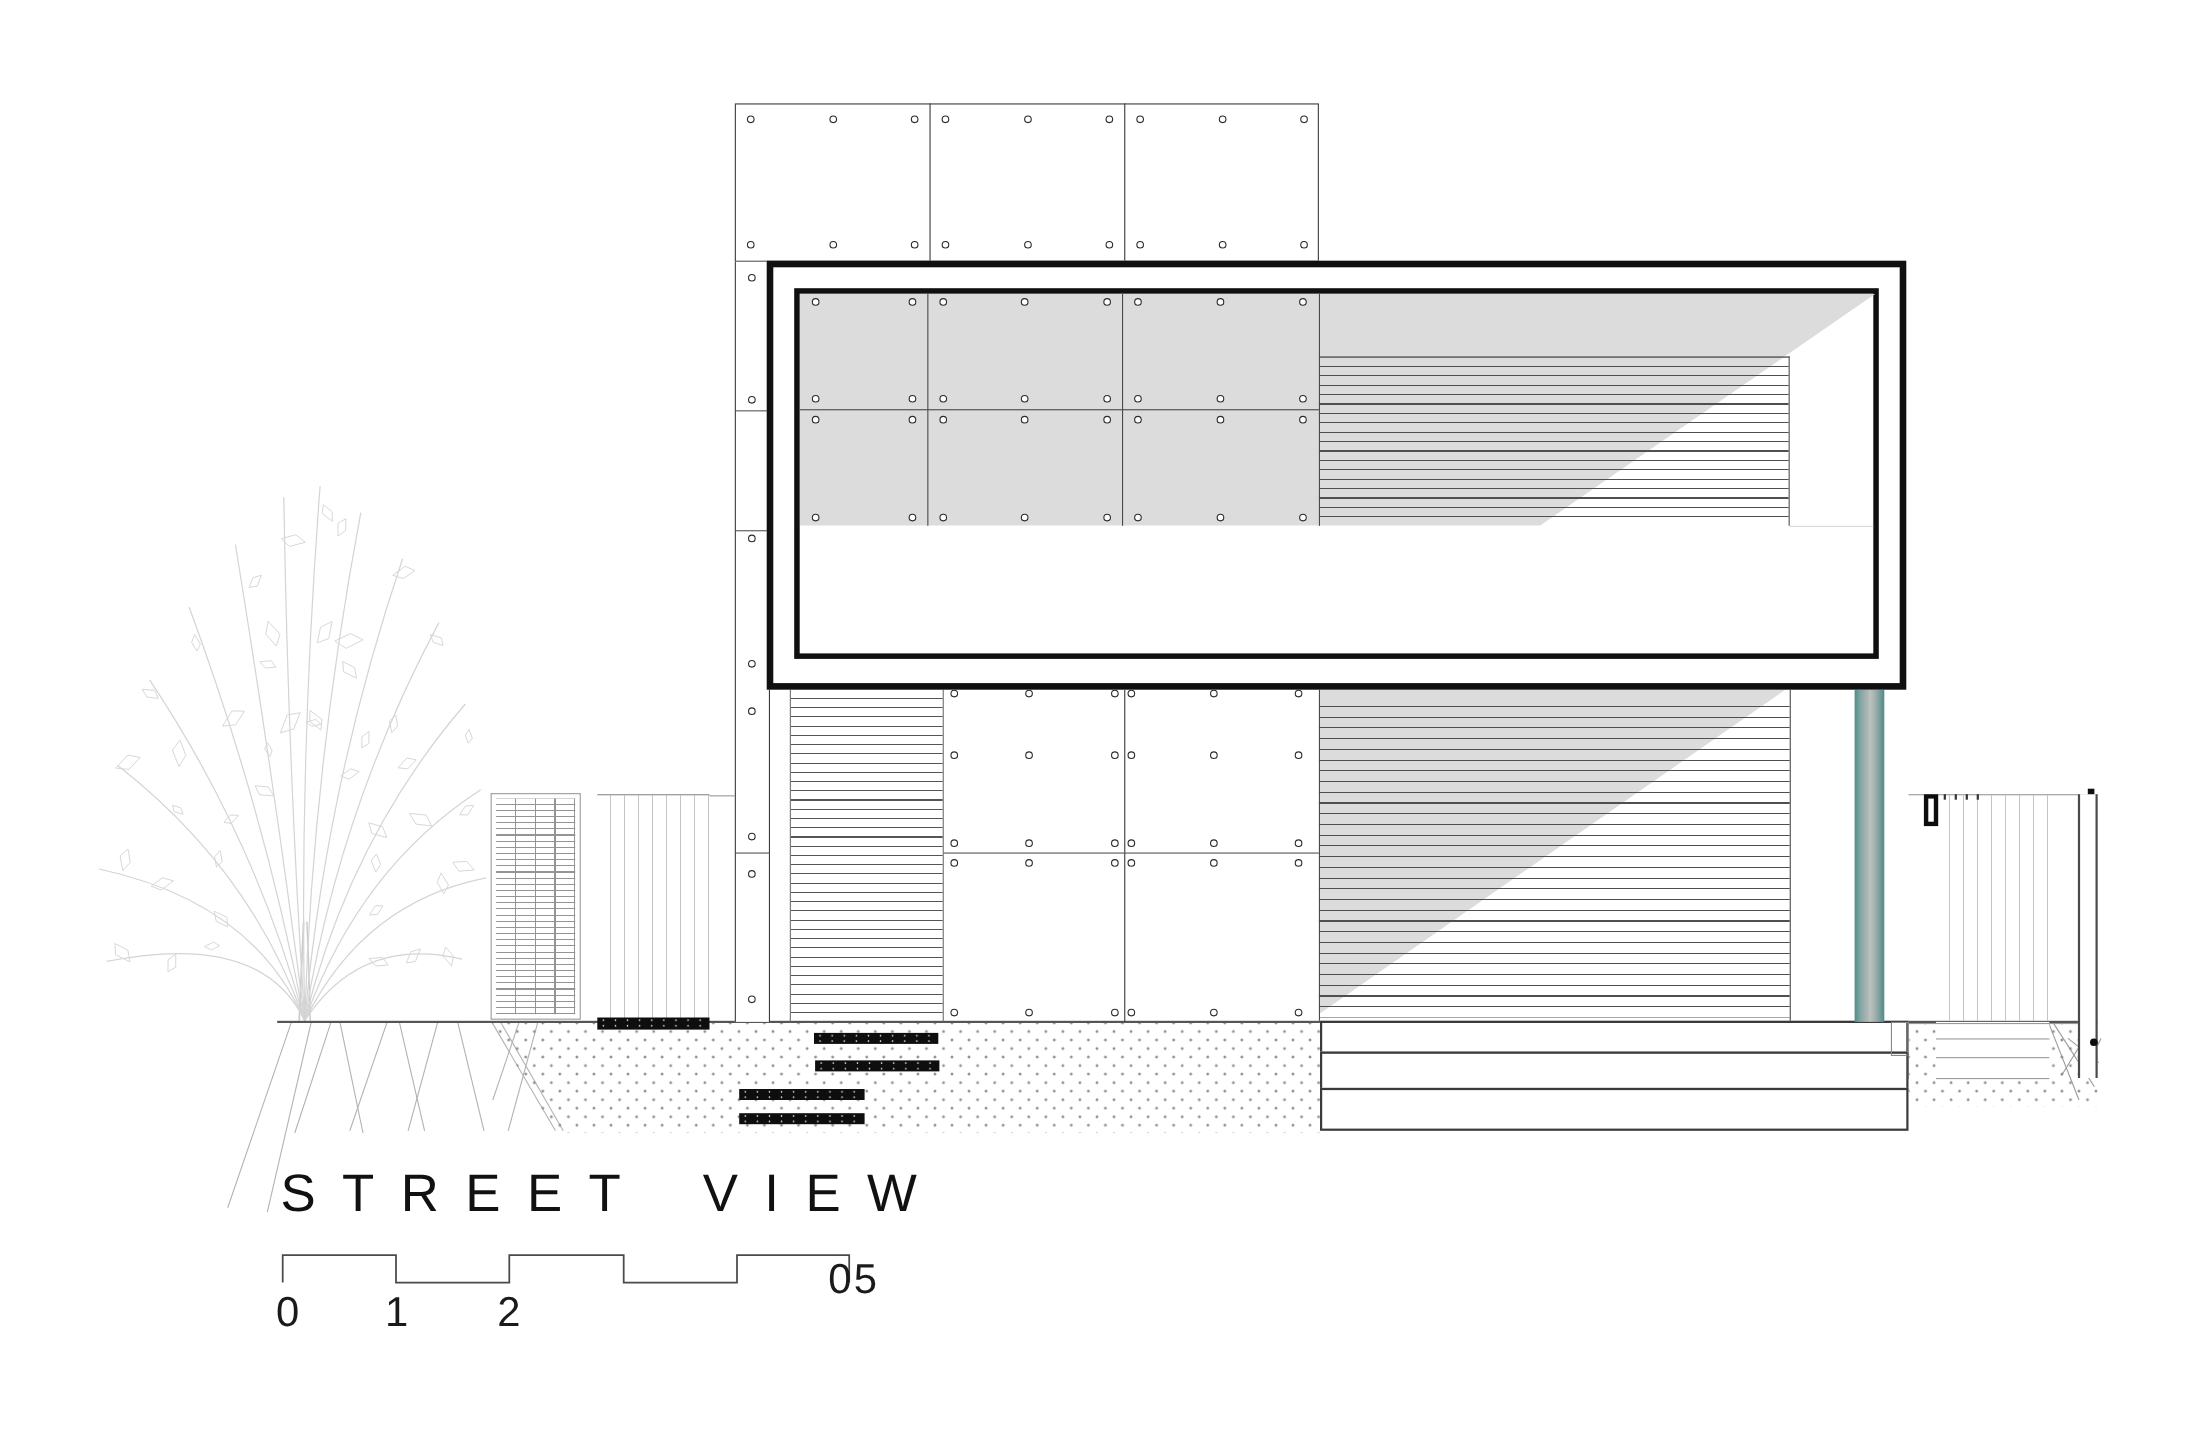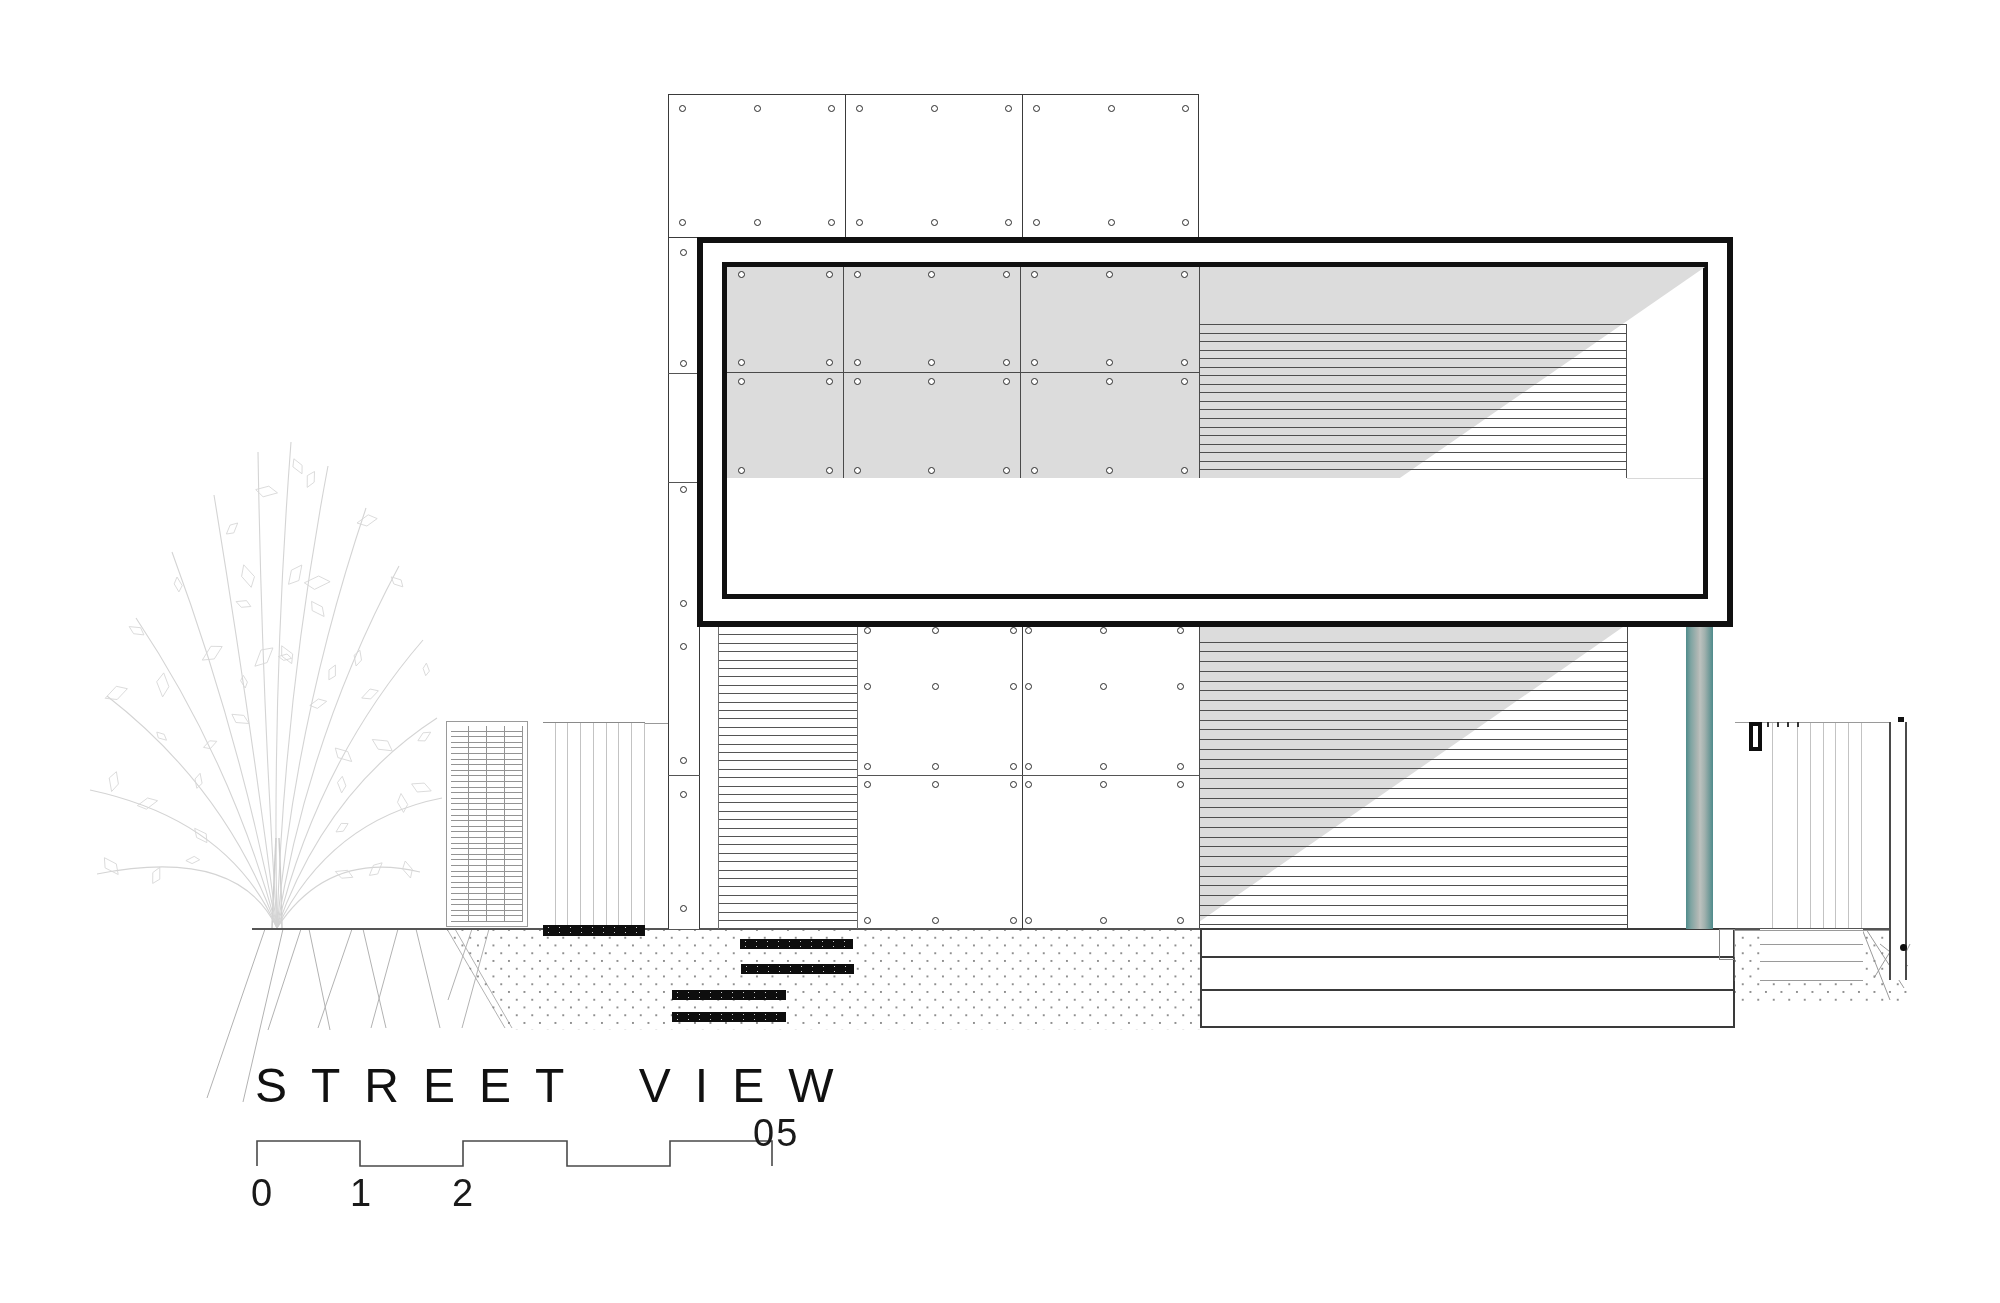"05" div.abs { top: 1112px -> 1142px }
